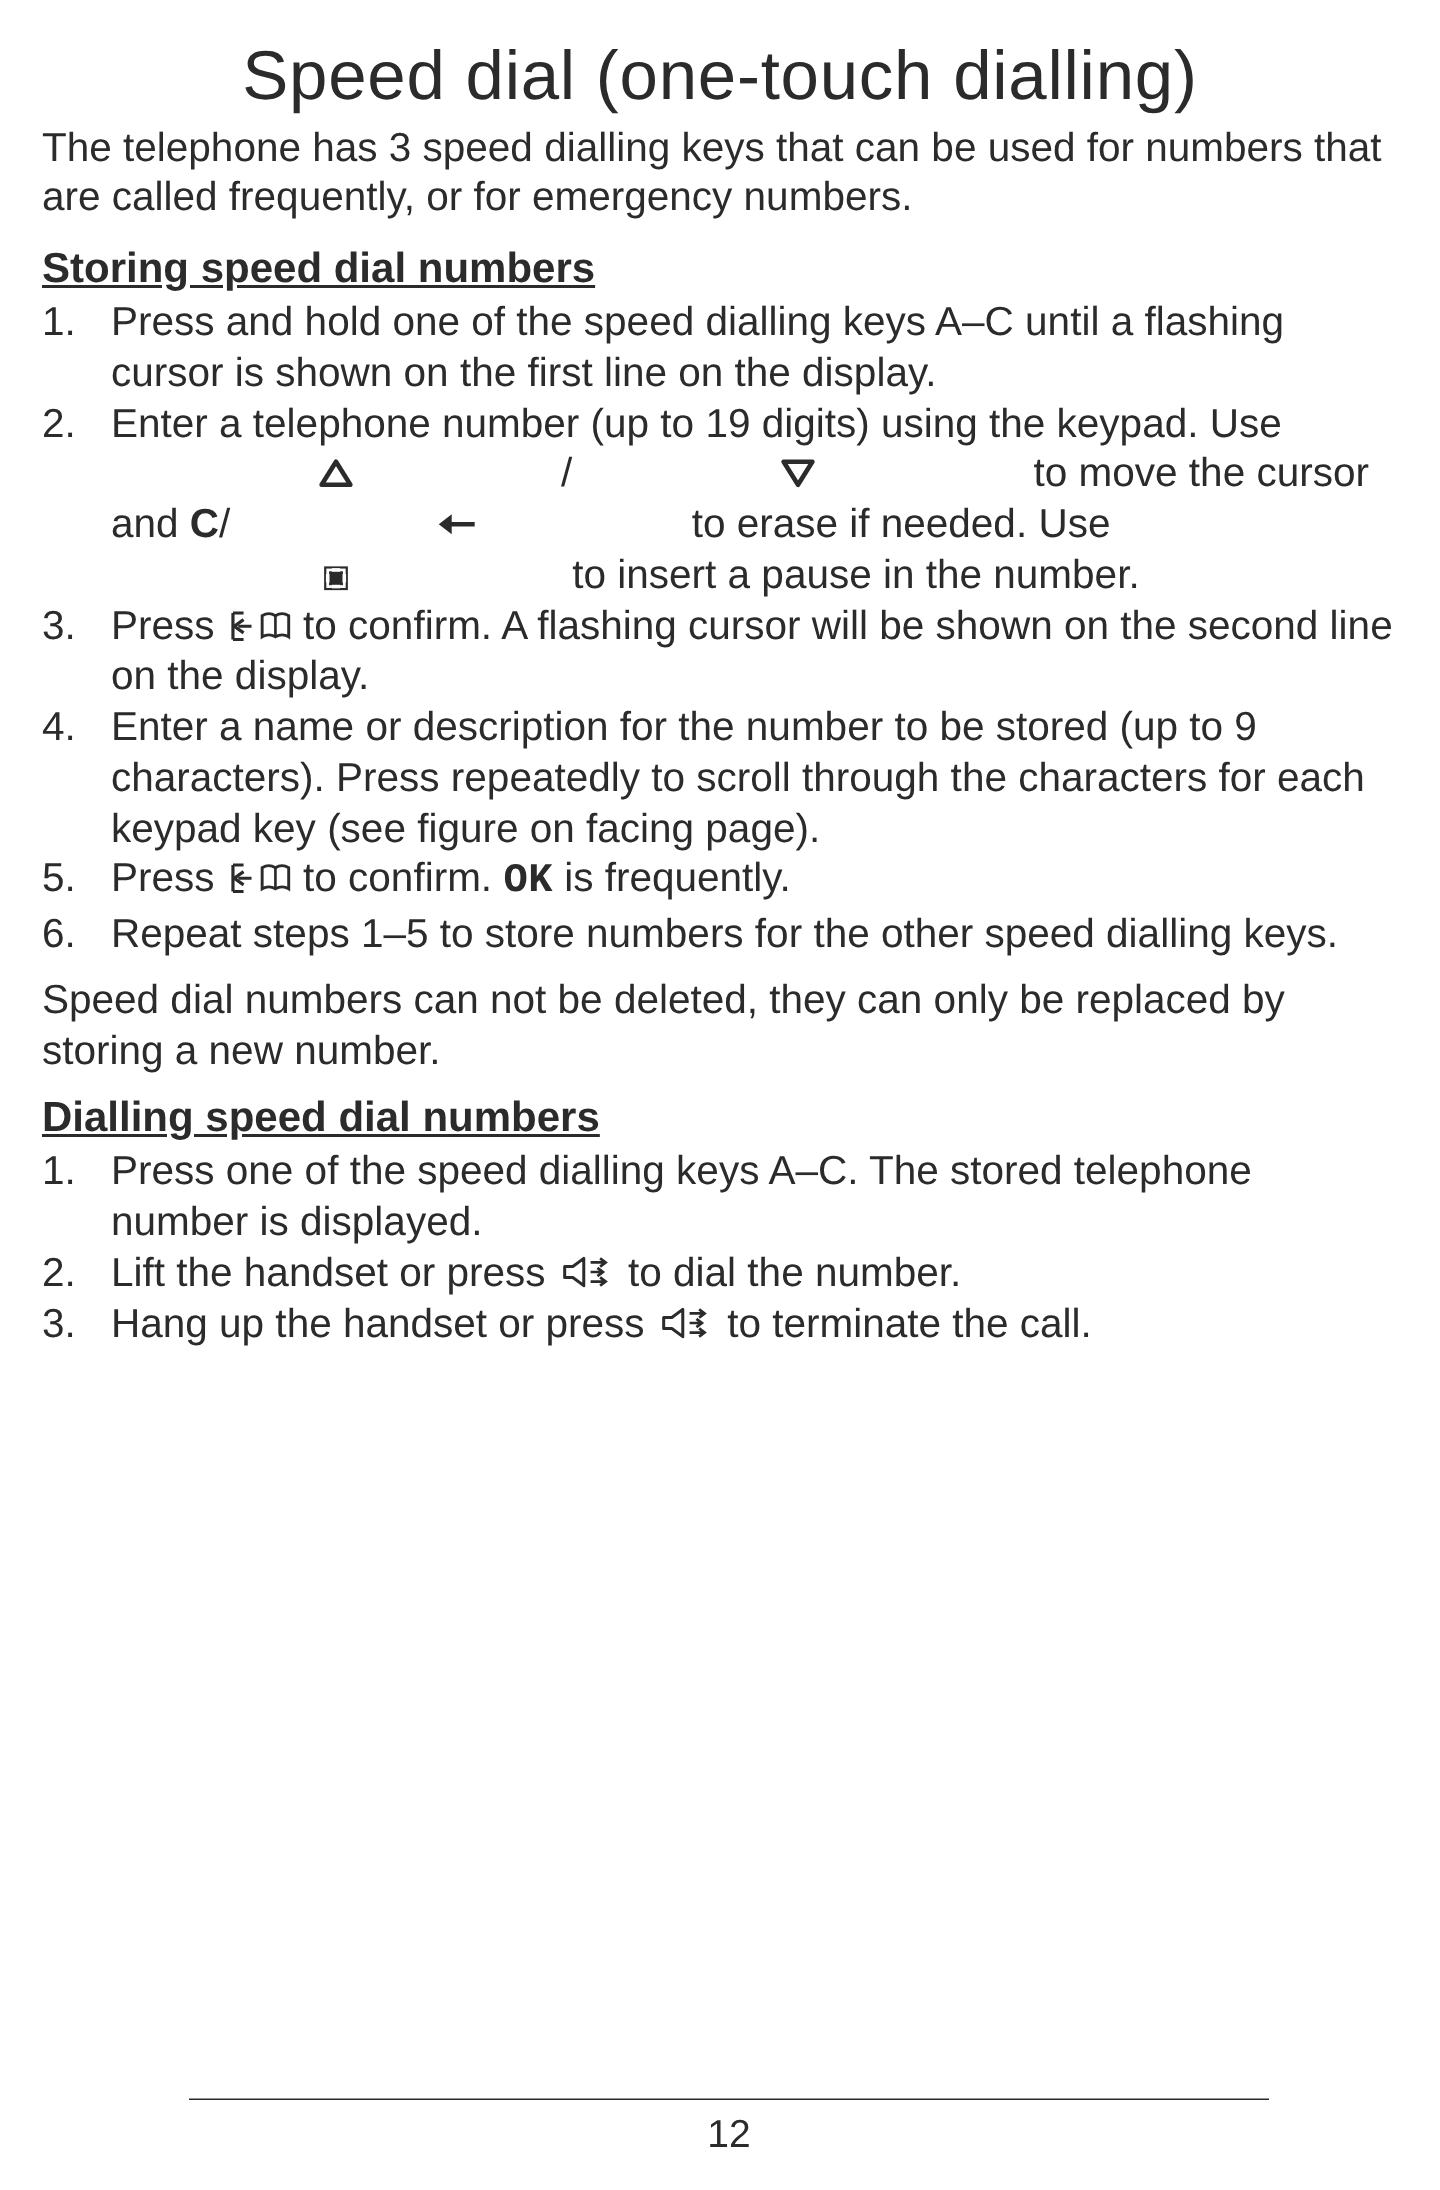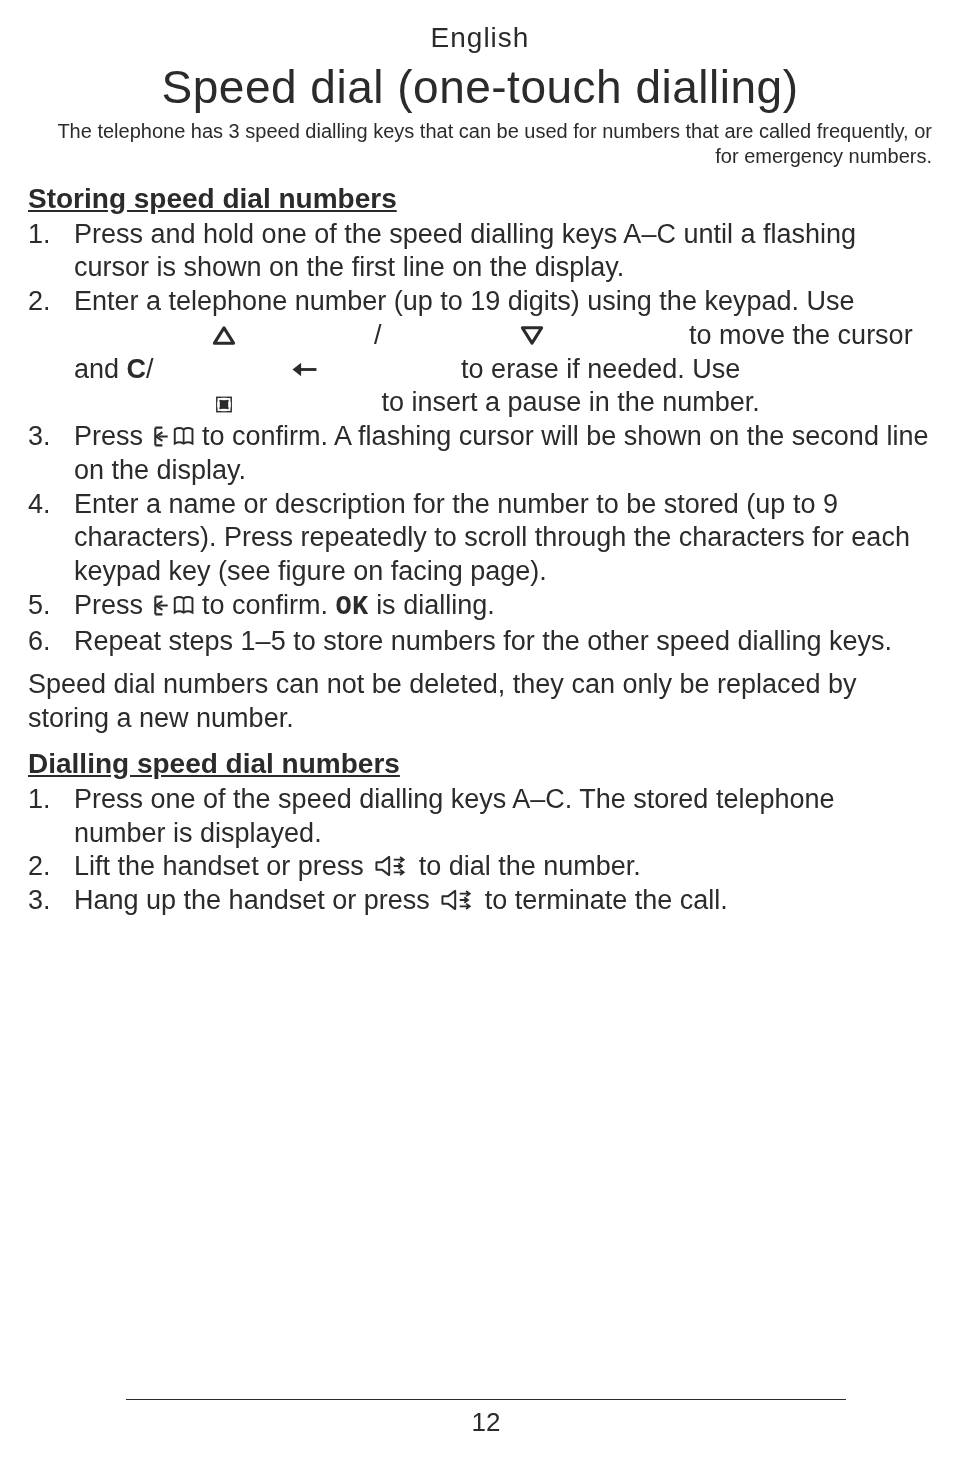"English" div.lang { html: <div>English</div> -> none }
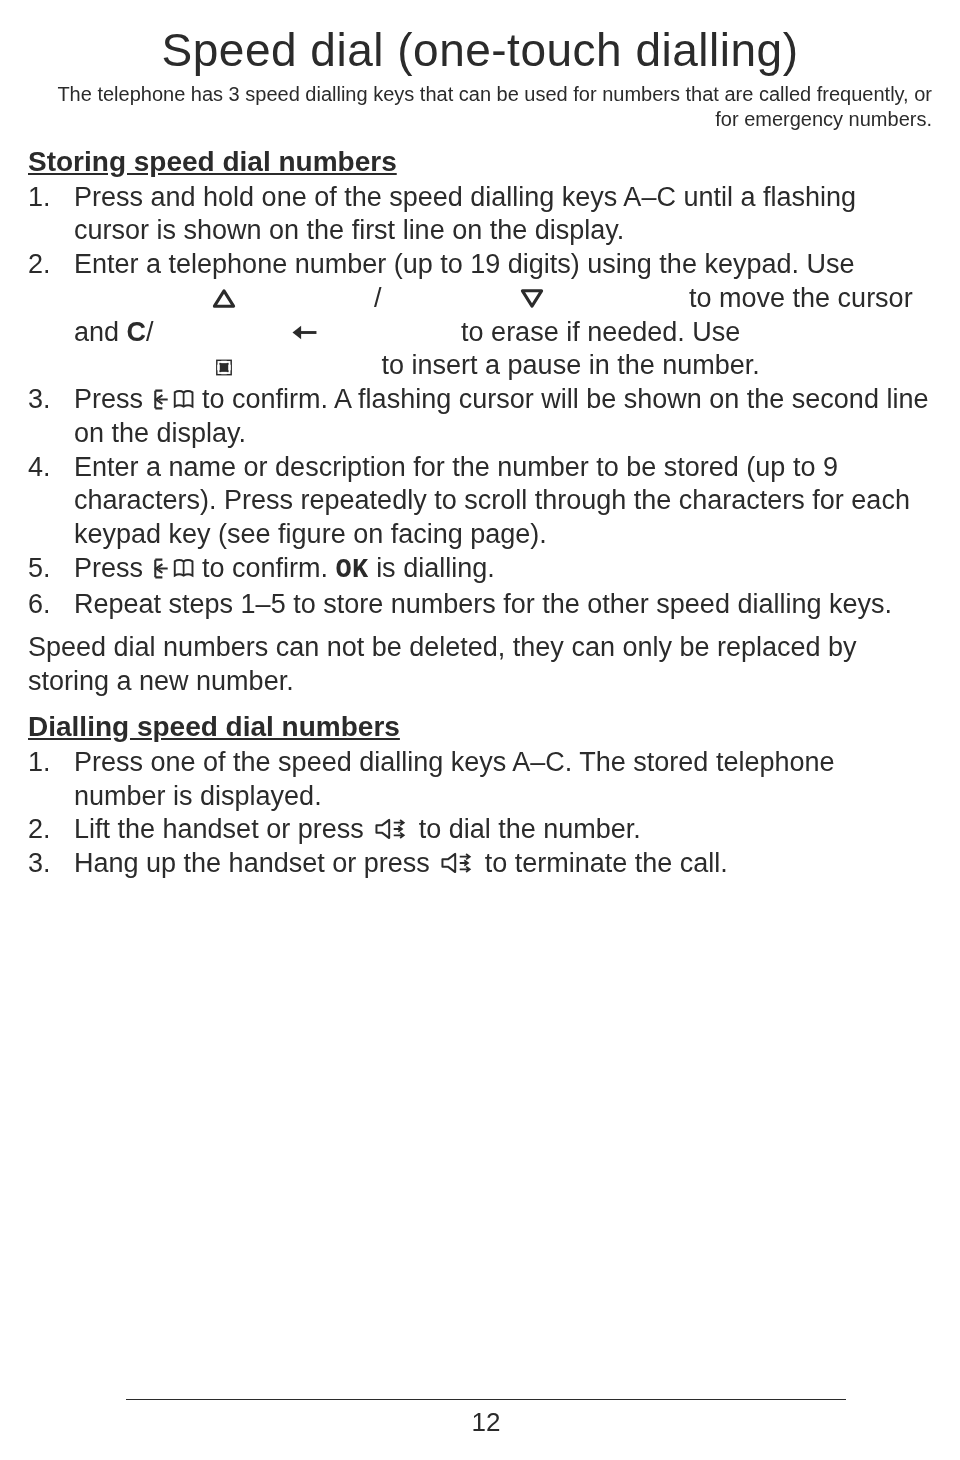"The telephone has 3 speed" .intro { font-size: 20px -> 27px; margin: 0 0 12px 10px -> 0 0 12px 0; text-align: right -> none }
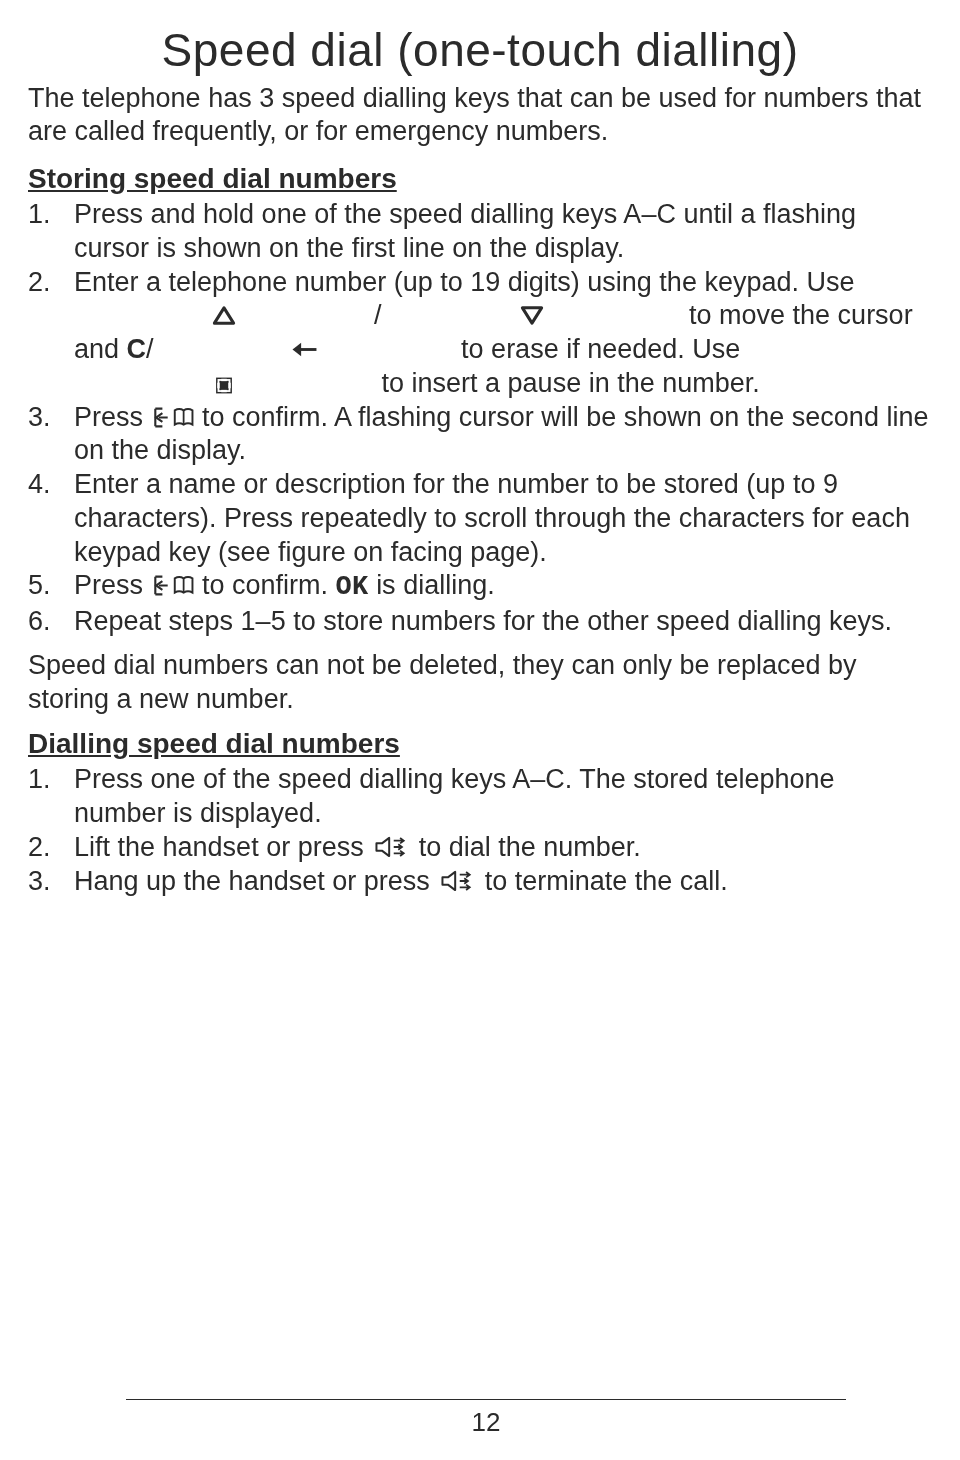"is dialling." span { text: dialling -> frequently }
